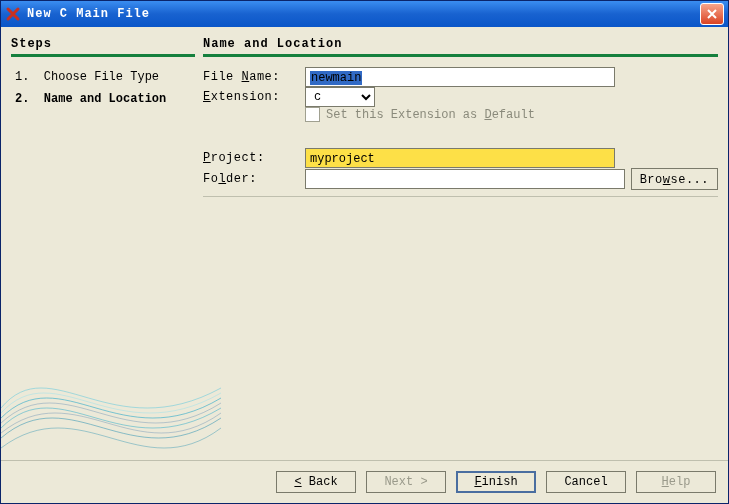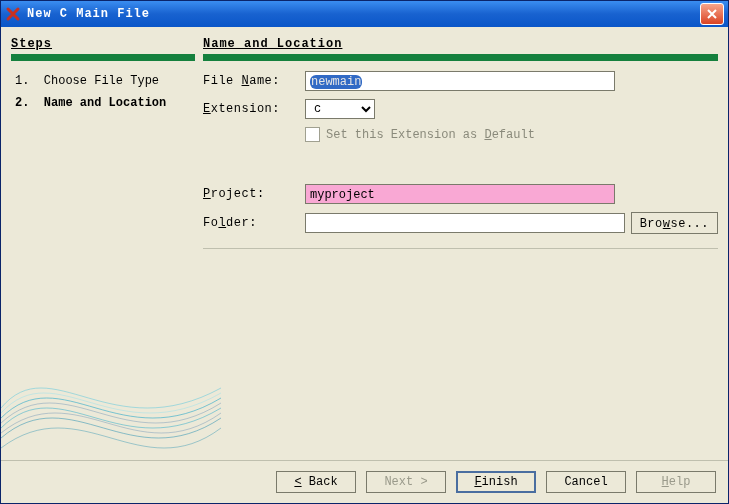"Steps" .panel-heading { border-bottom: 7px solid #15803d -> 3px solid #15803d; text-decoration: underline -> none }
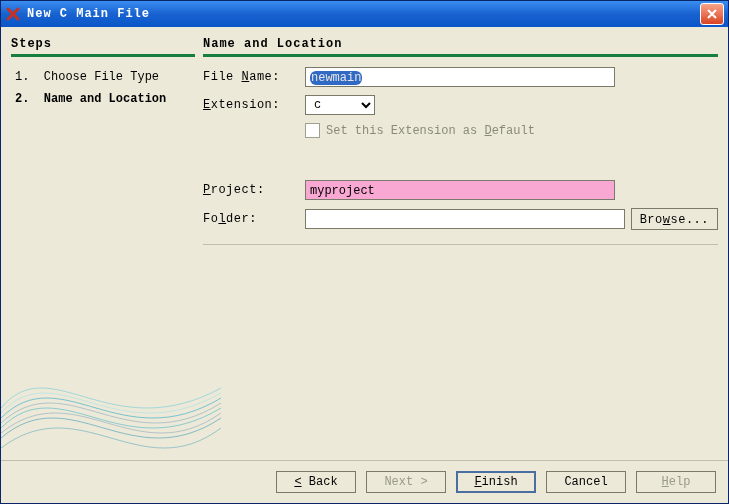"File Name:" .form-rows { gap: 8px -> 0 }
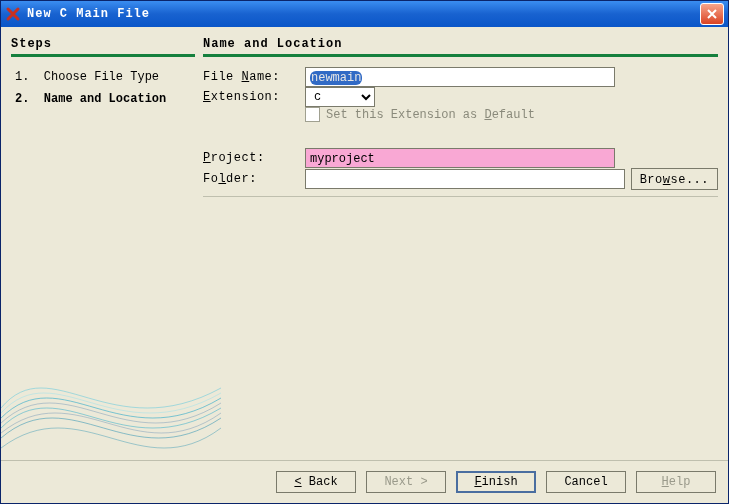"newmain" .filename-field .sel { border-radius: 6px -> none; color: #e5e5e5 -> #000000 }
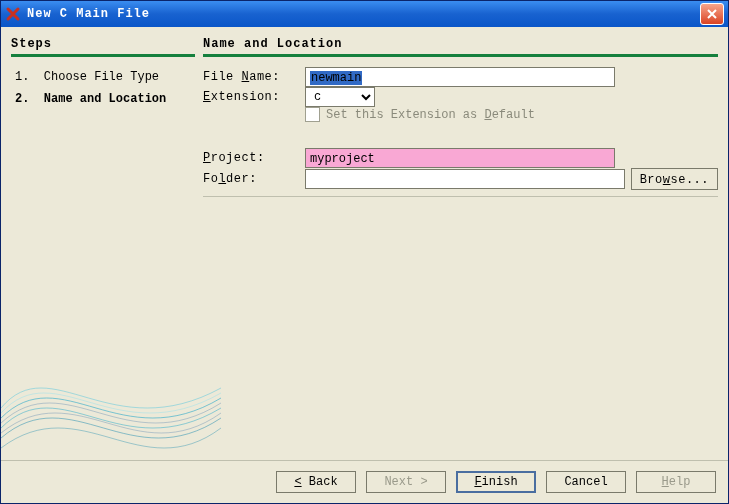"myproject" .readonly-field { background: #f9a8d4 -> #fde047 }
